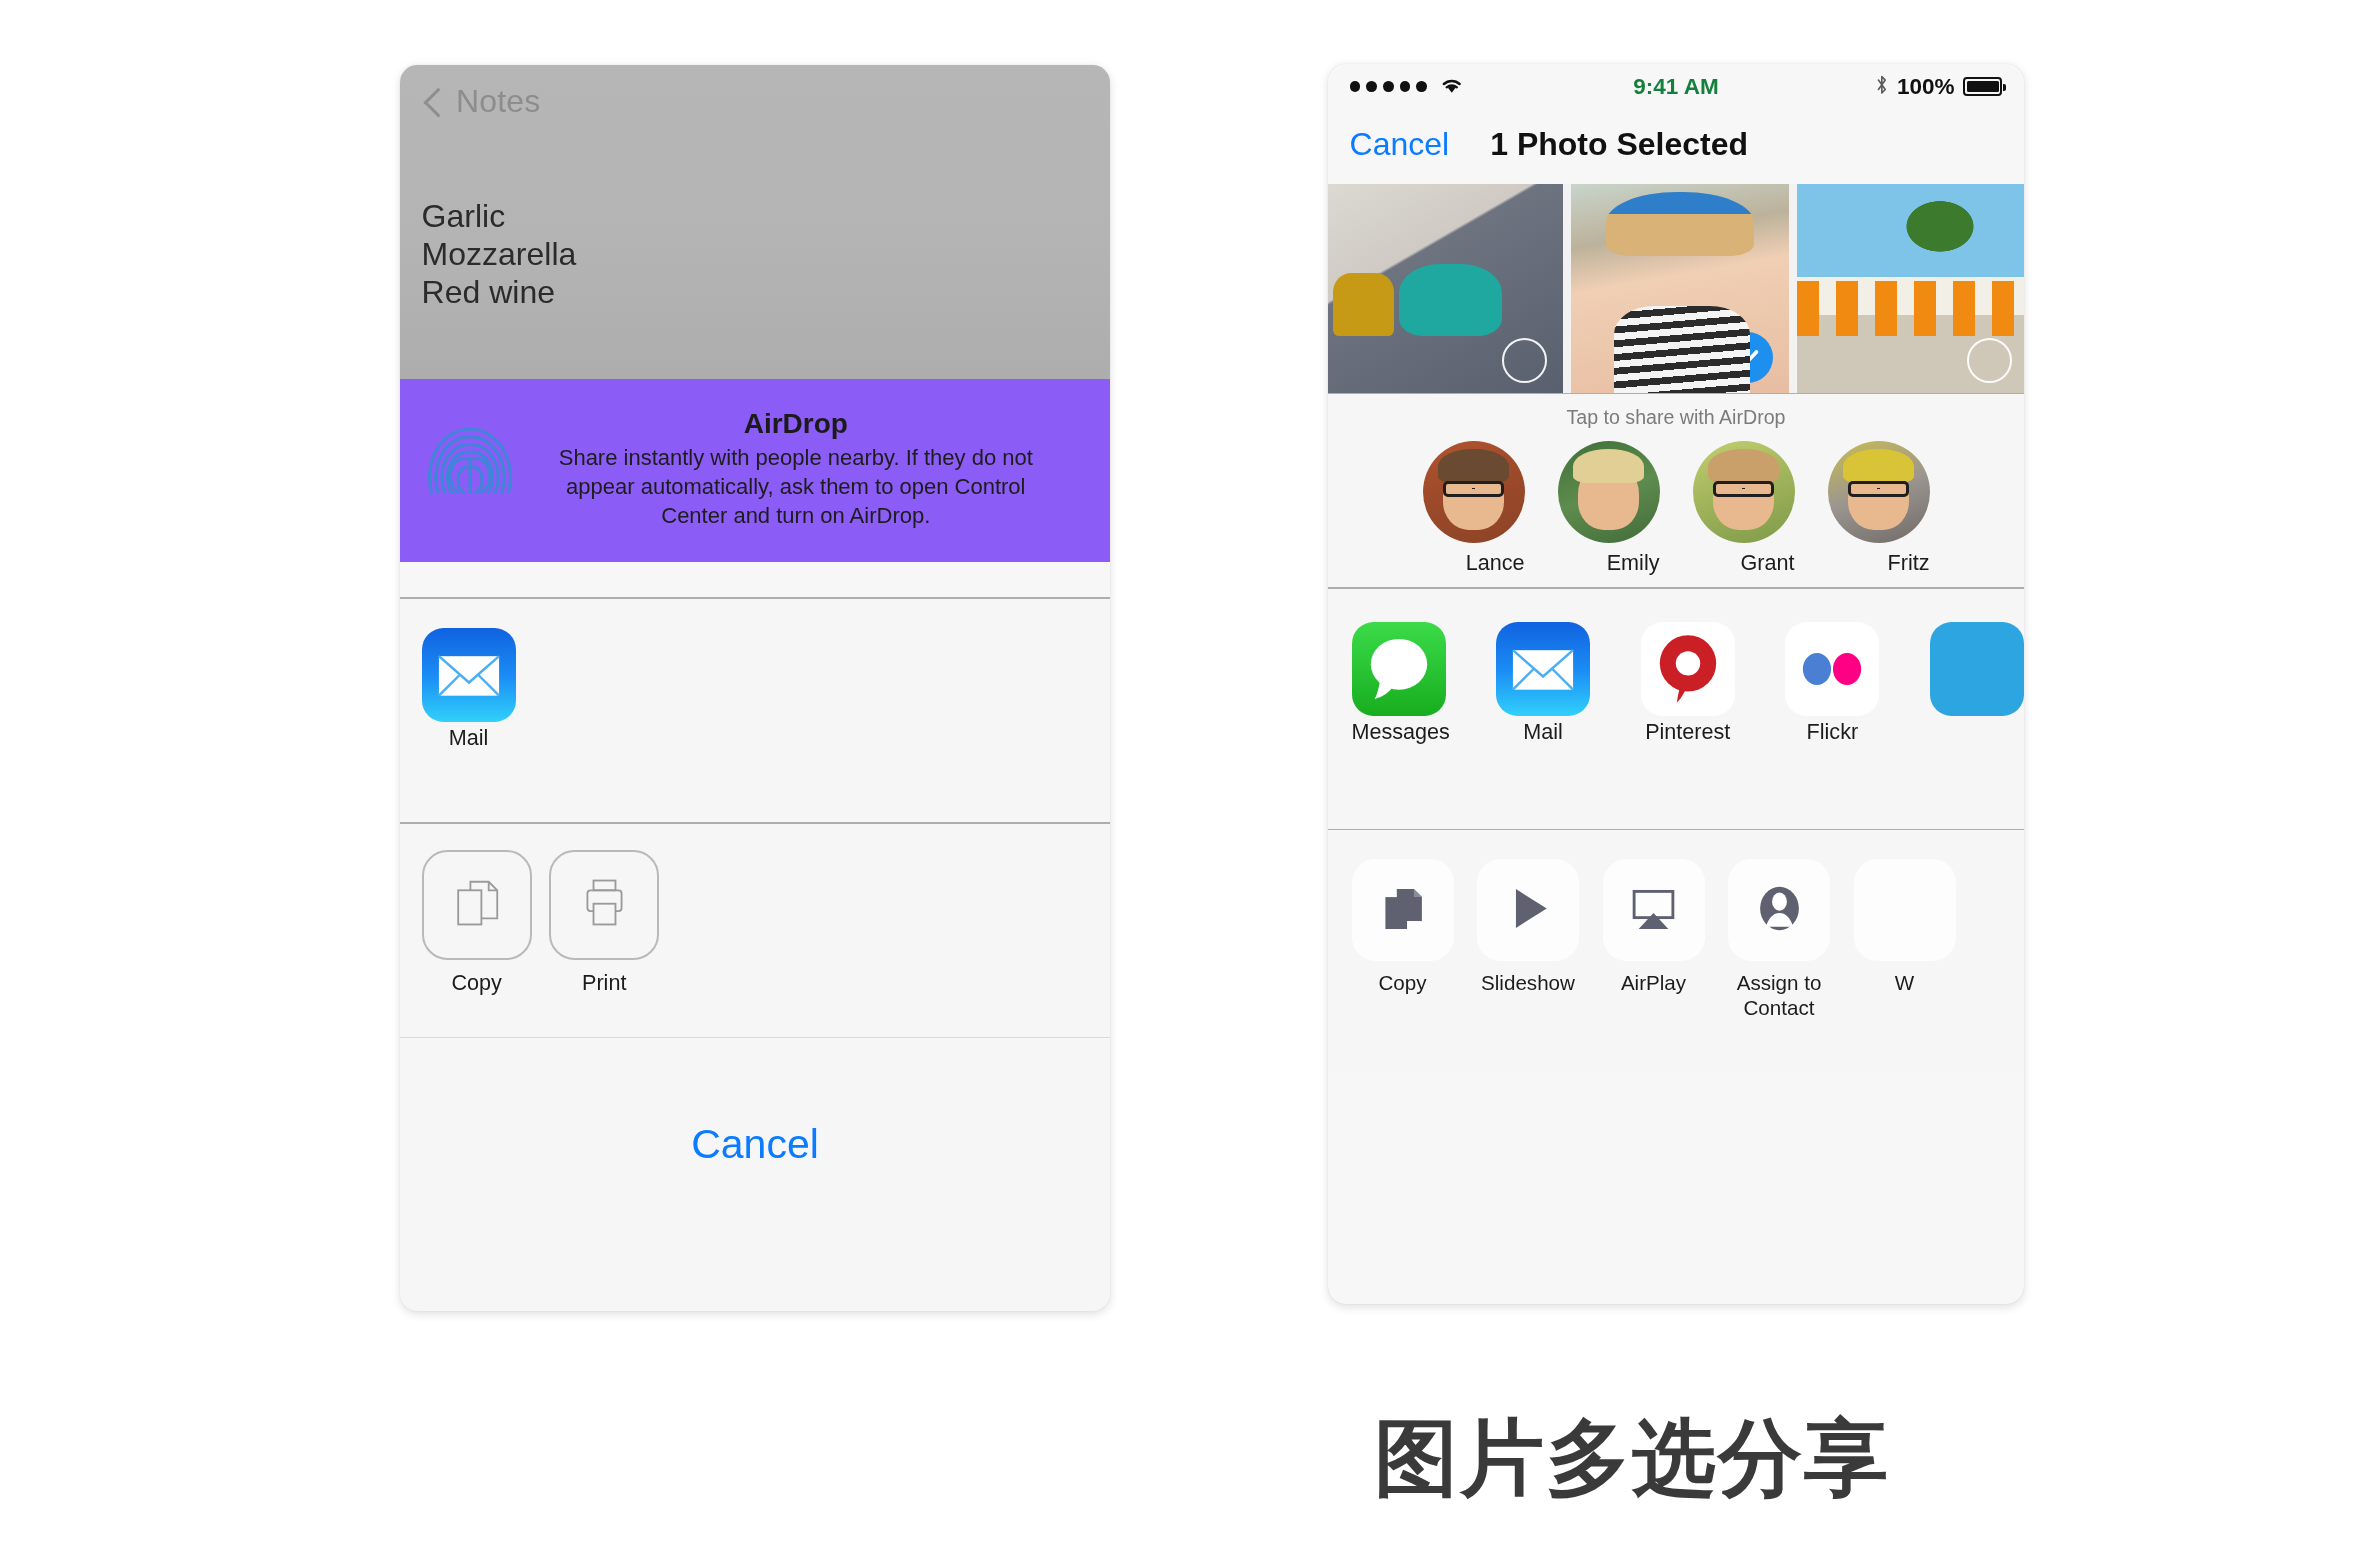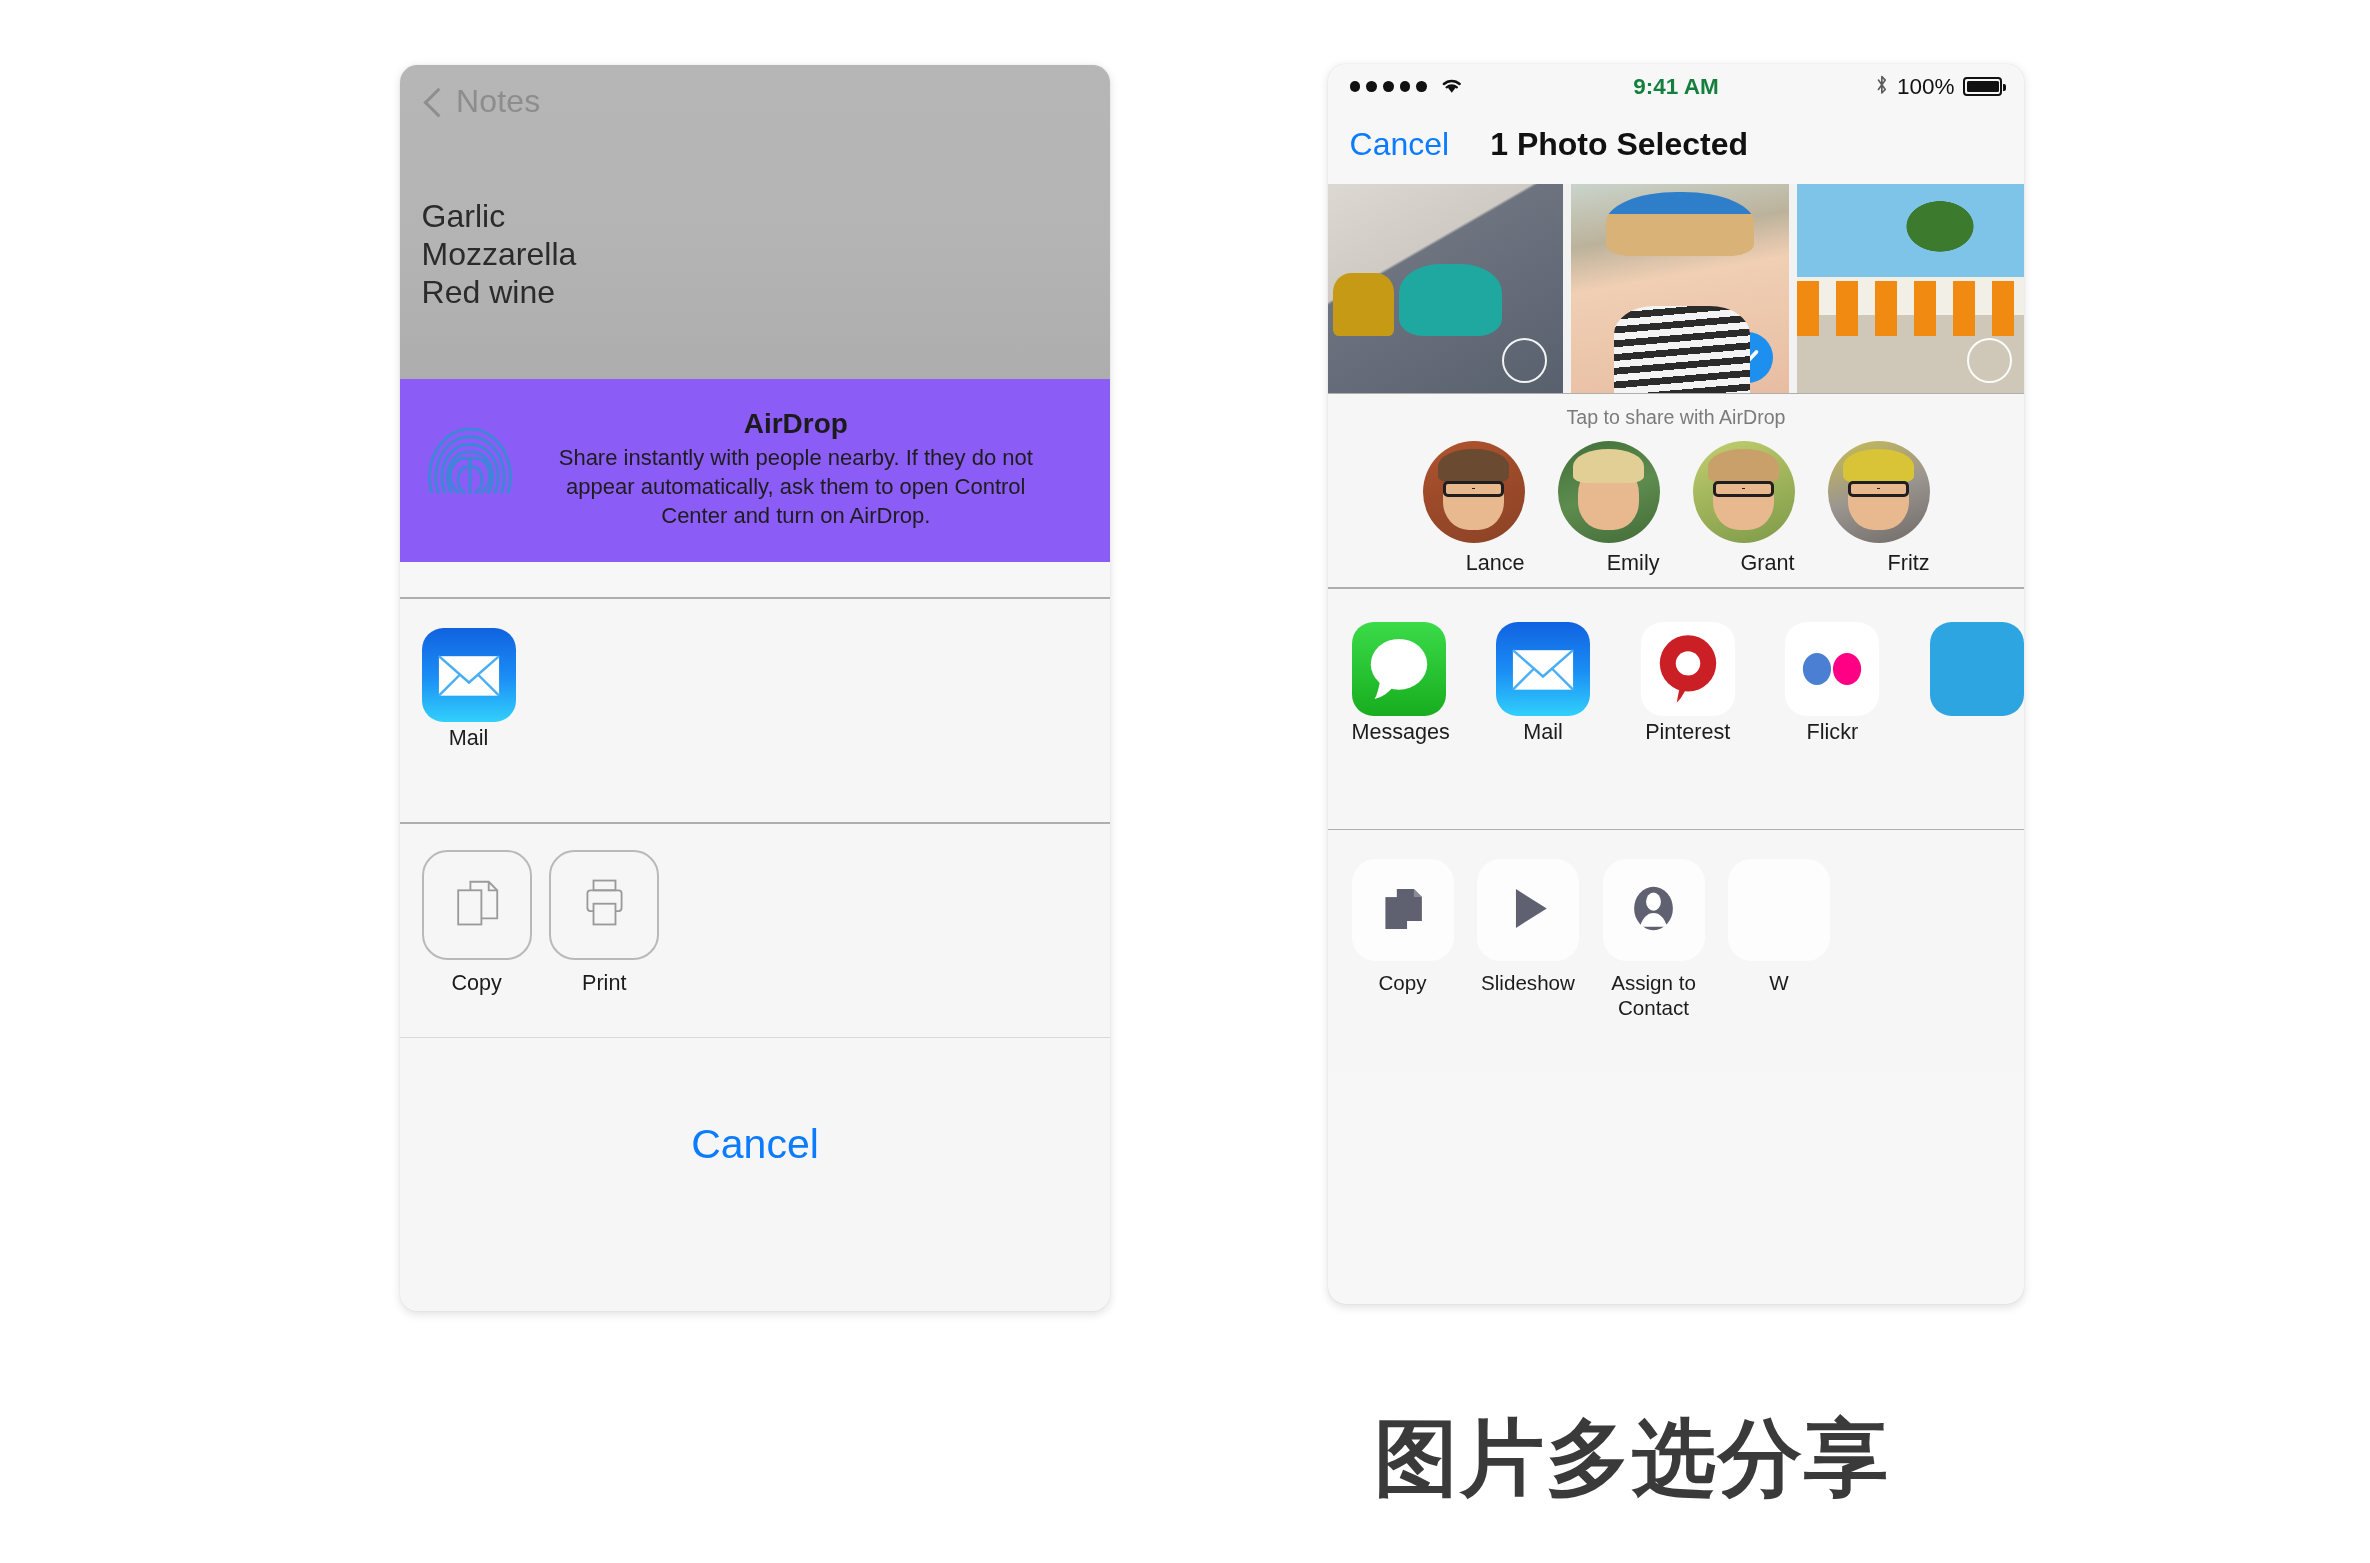"100%" .sb-pct { font-weight: normal -> bold }
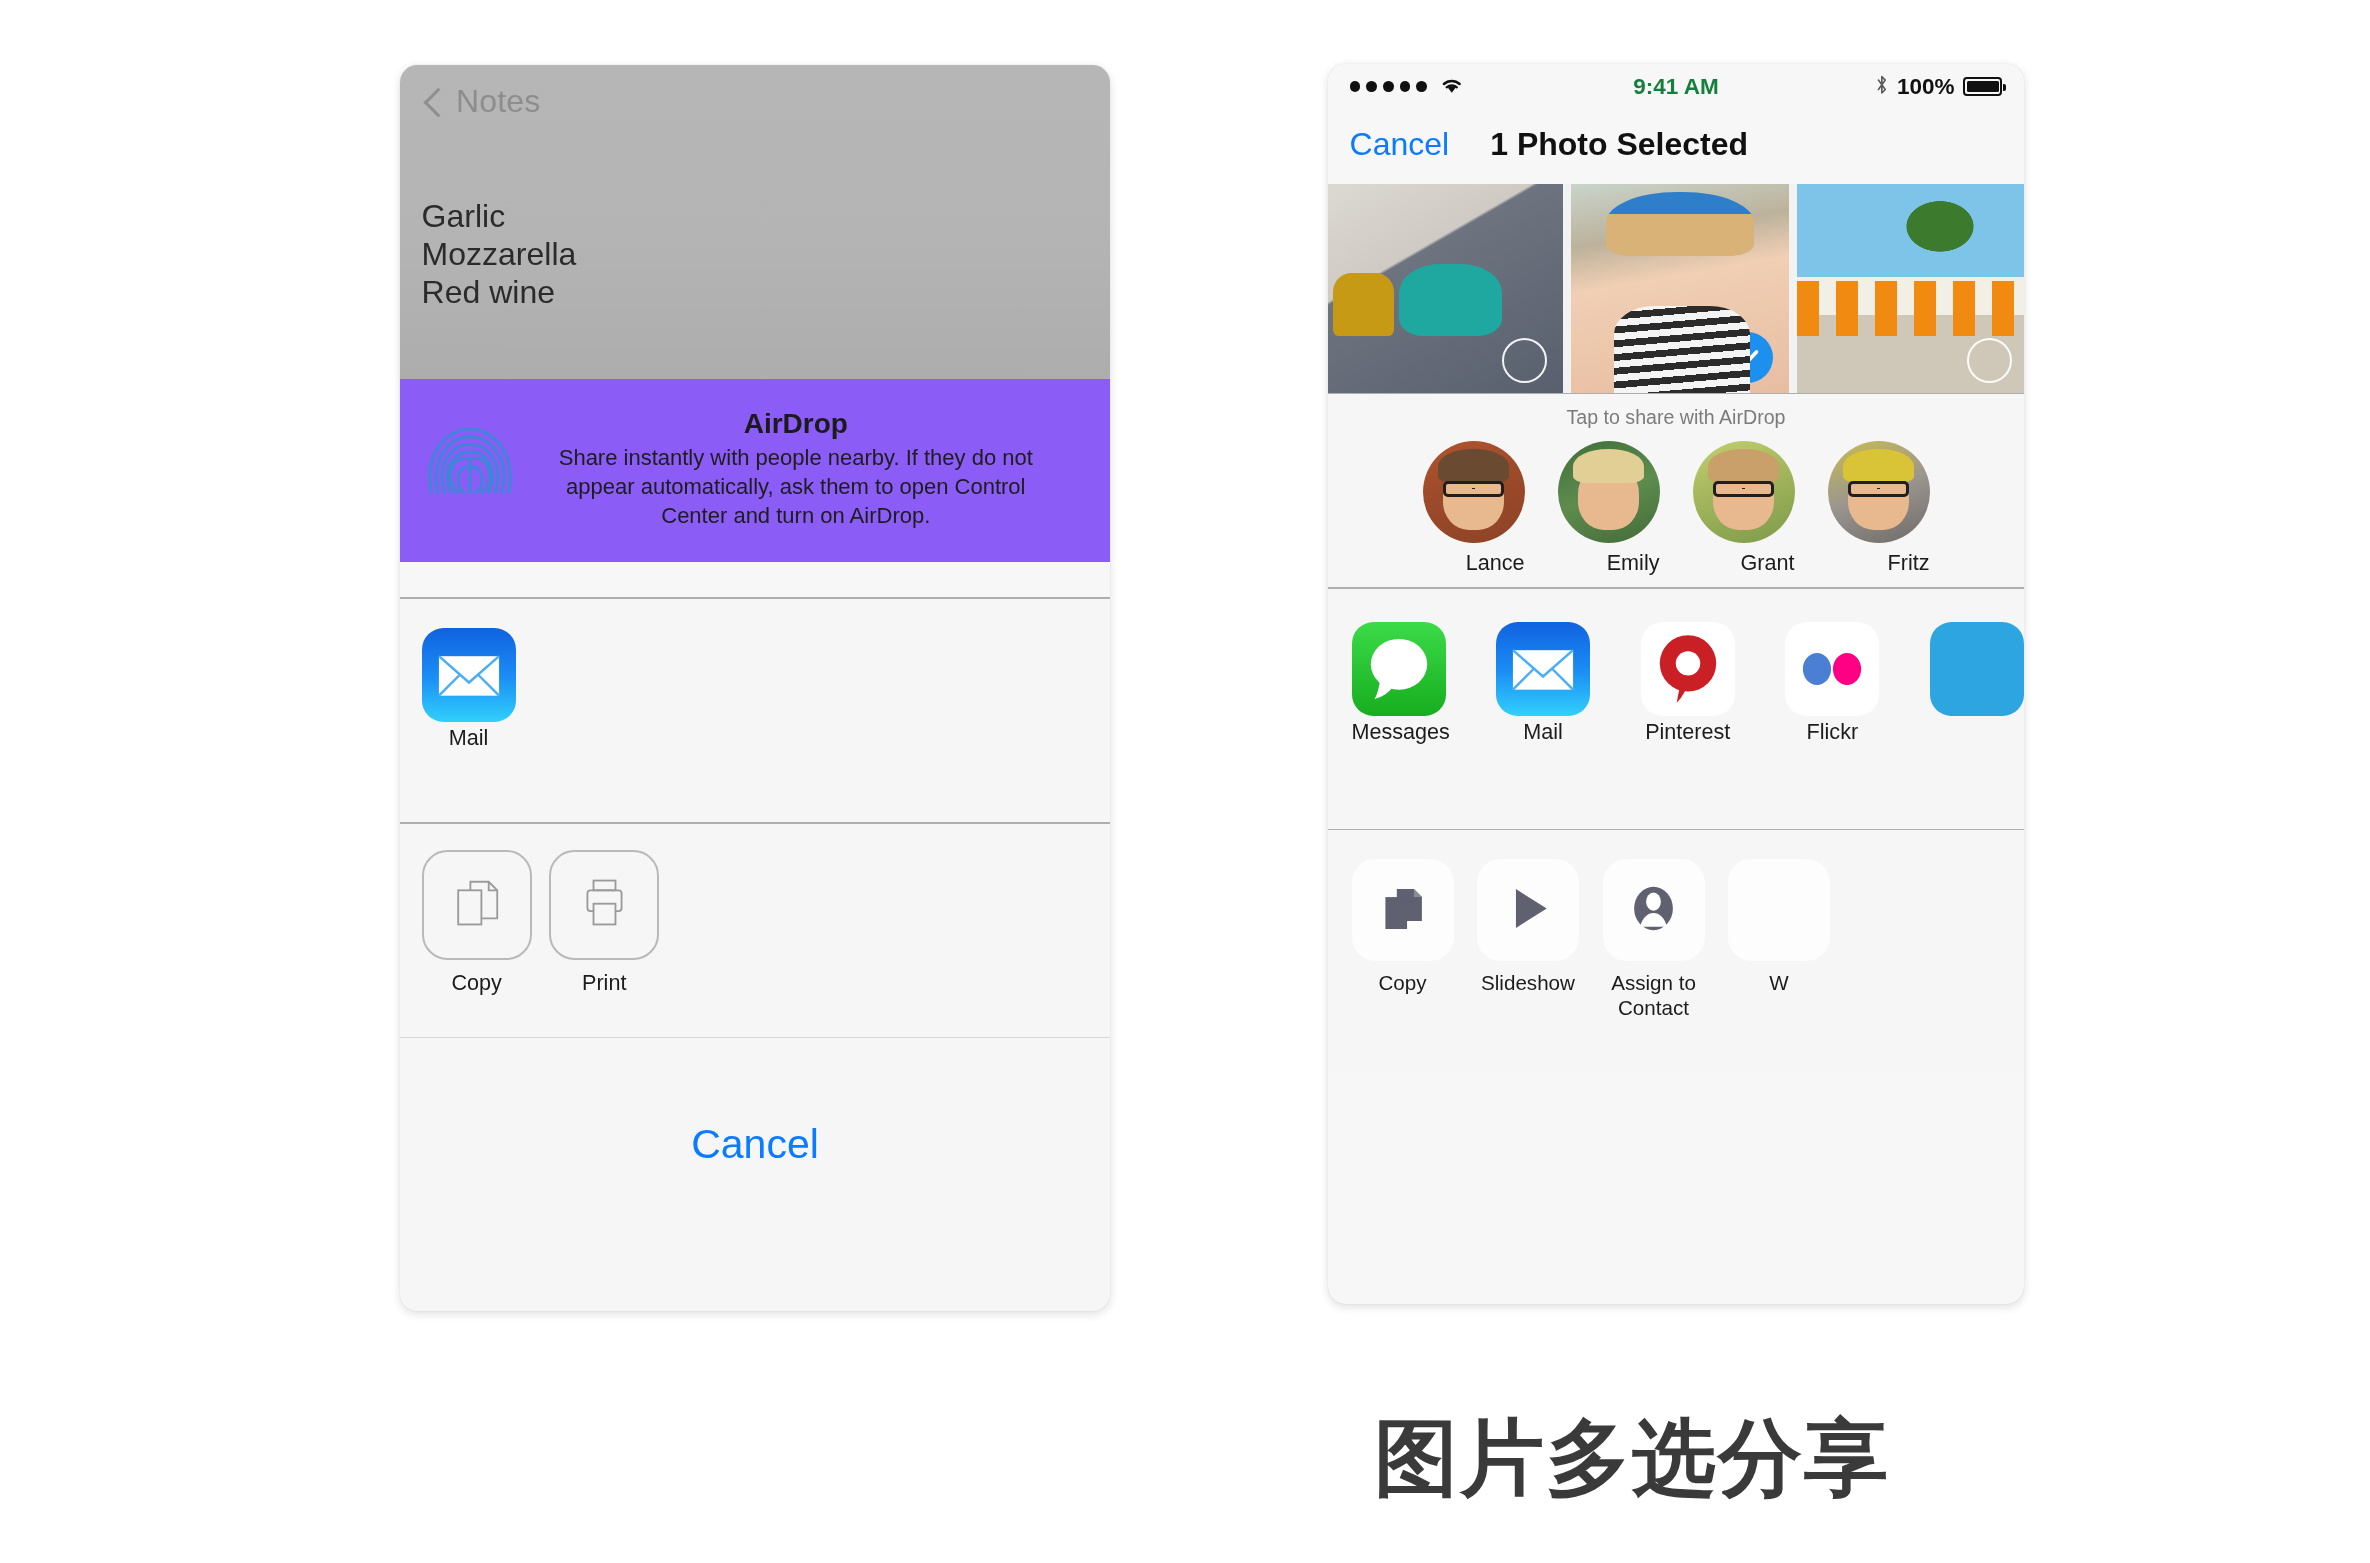"AirPlay" div.ract-cell { html: none -> <div> <div> <span> <svg> <rect></rect> <path></path> </svg> </span> </div> <div>AirPlay</div> </div> }
